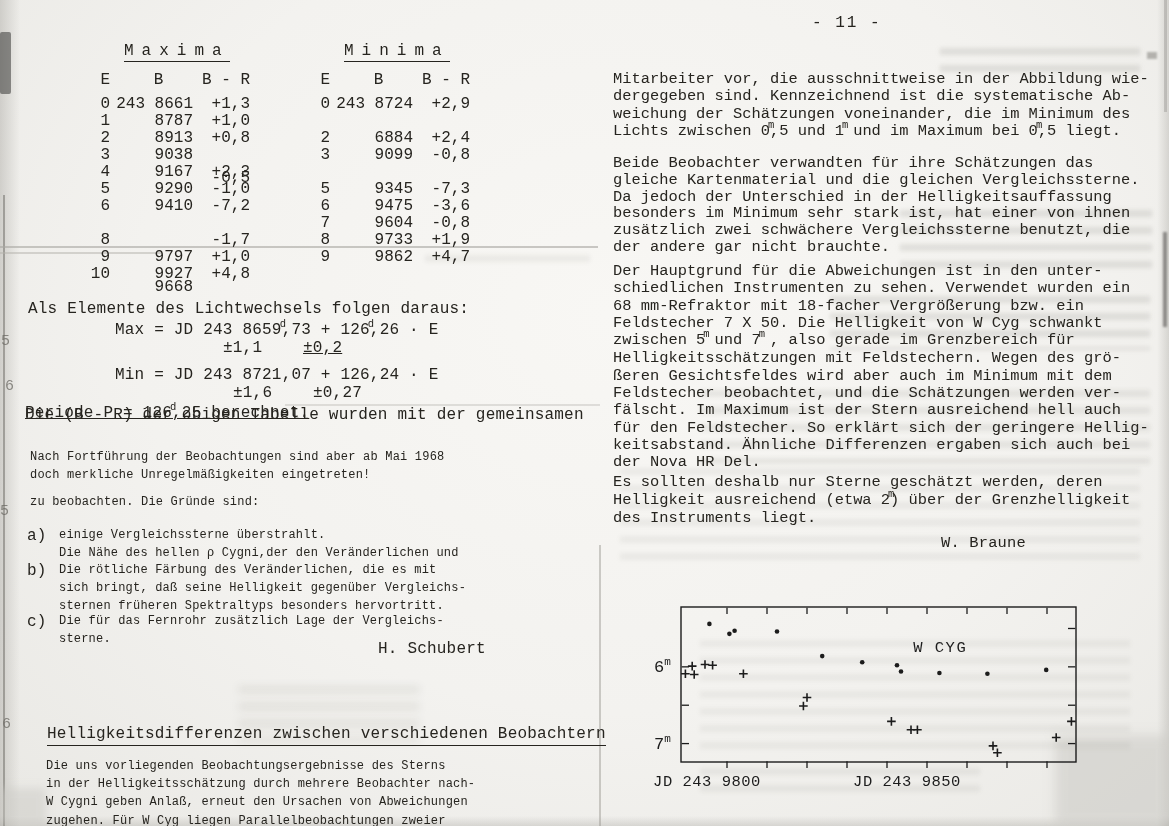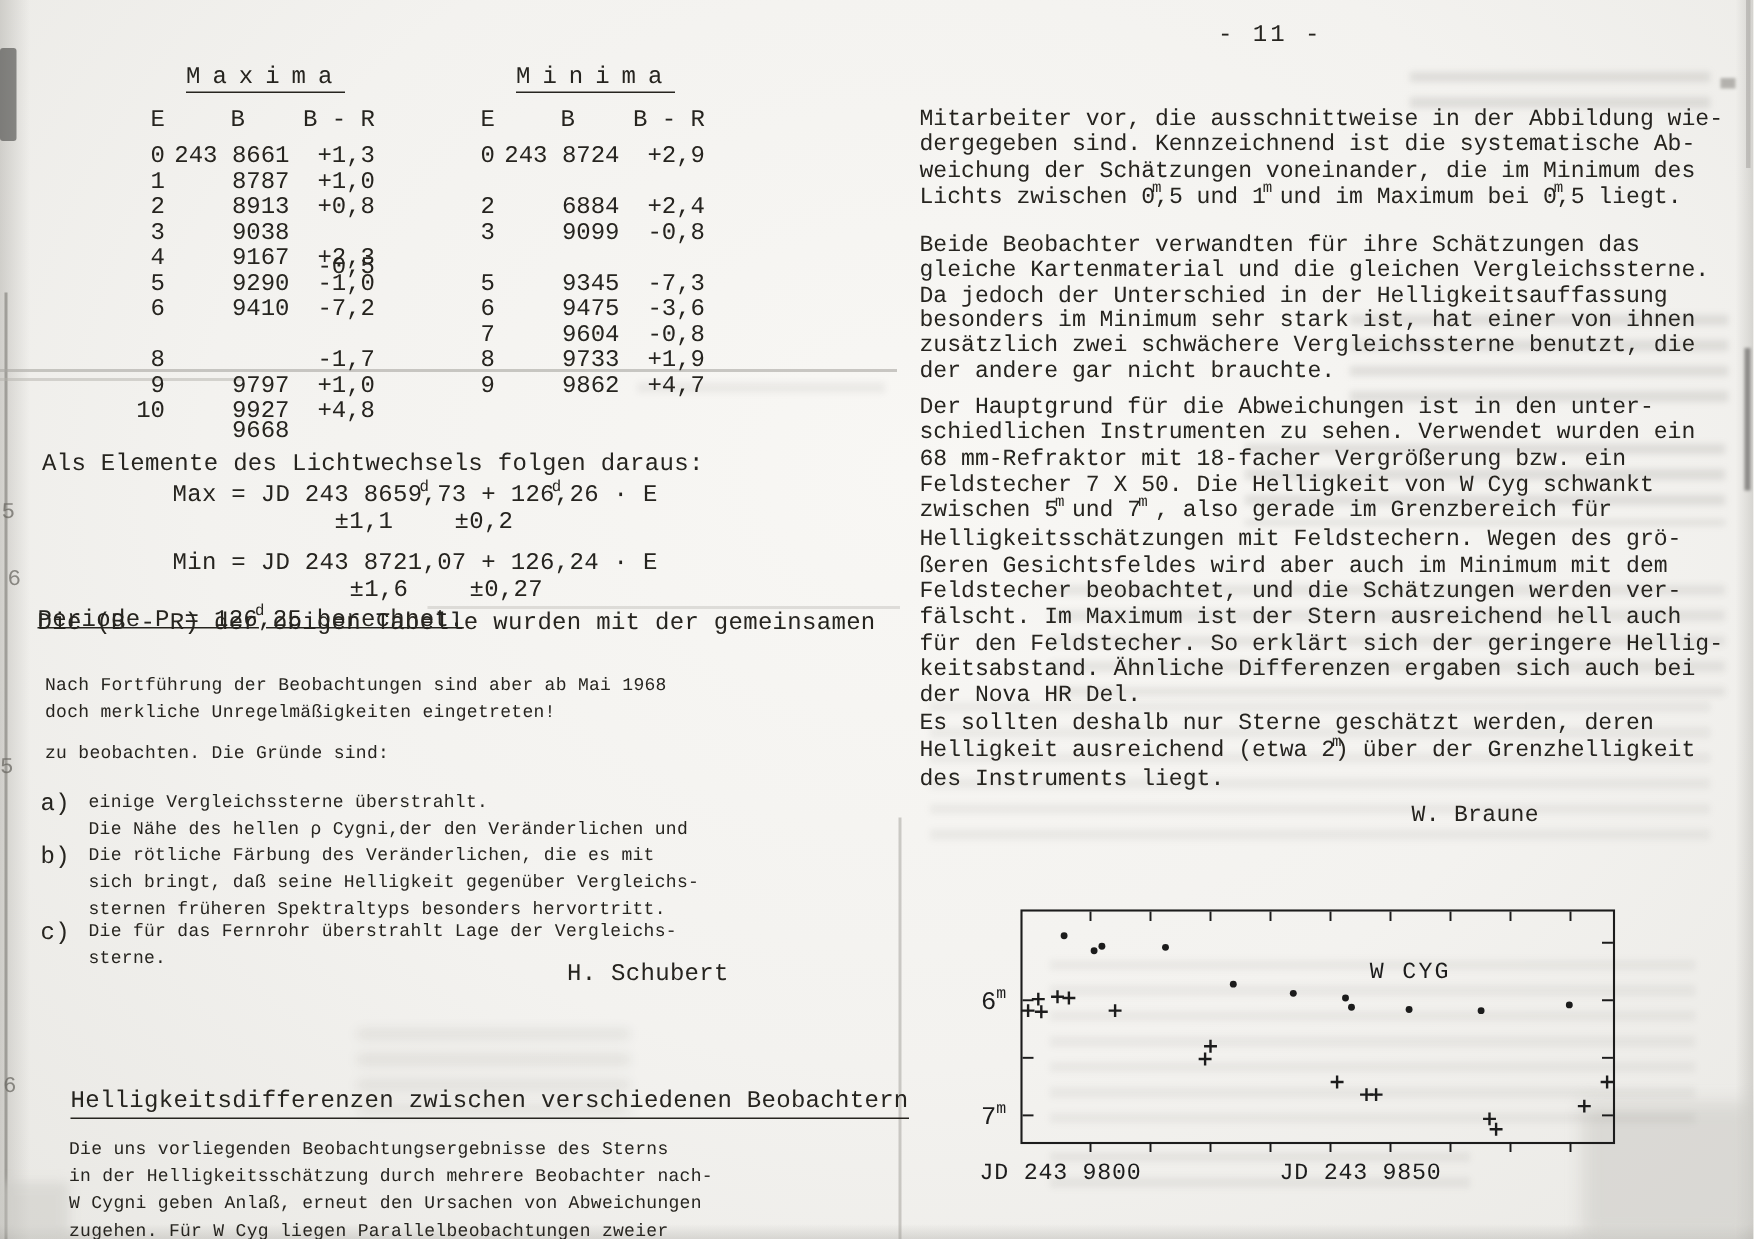"±0,2" div.txt { text-decoration: none -> underline }
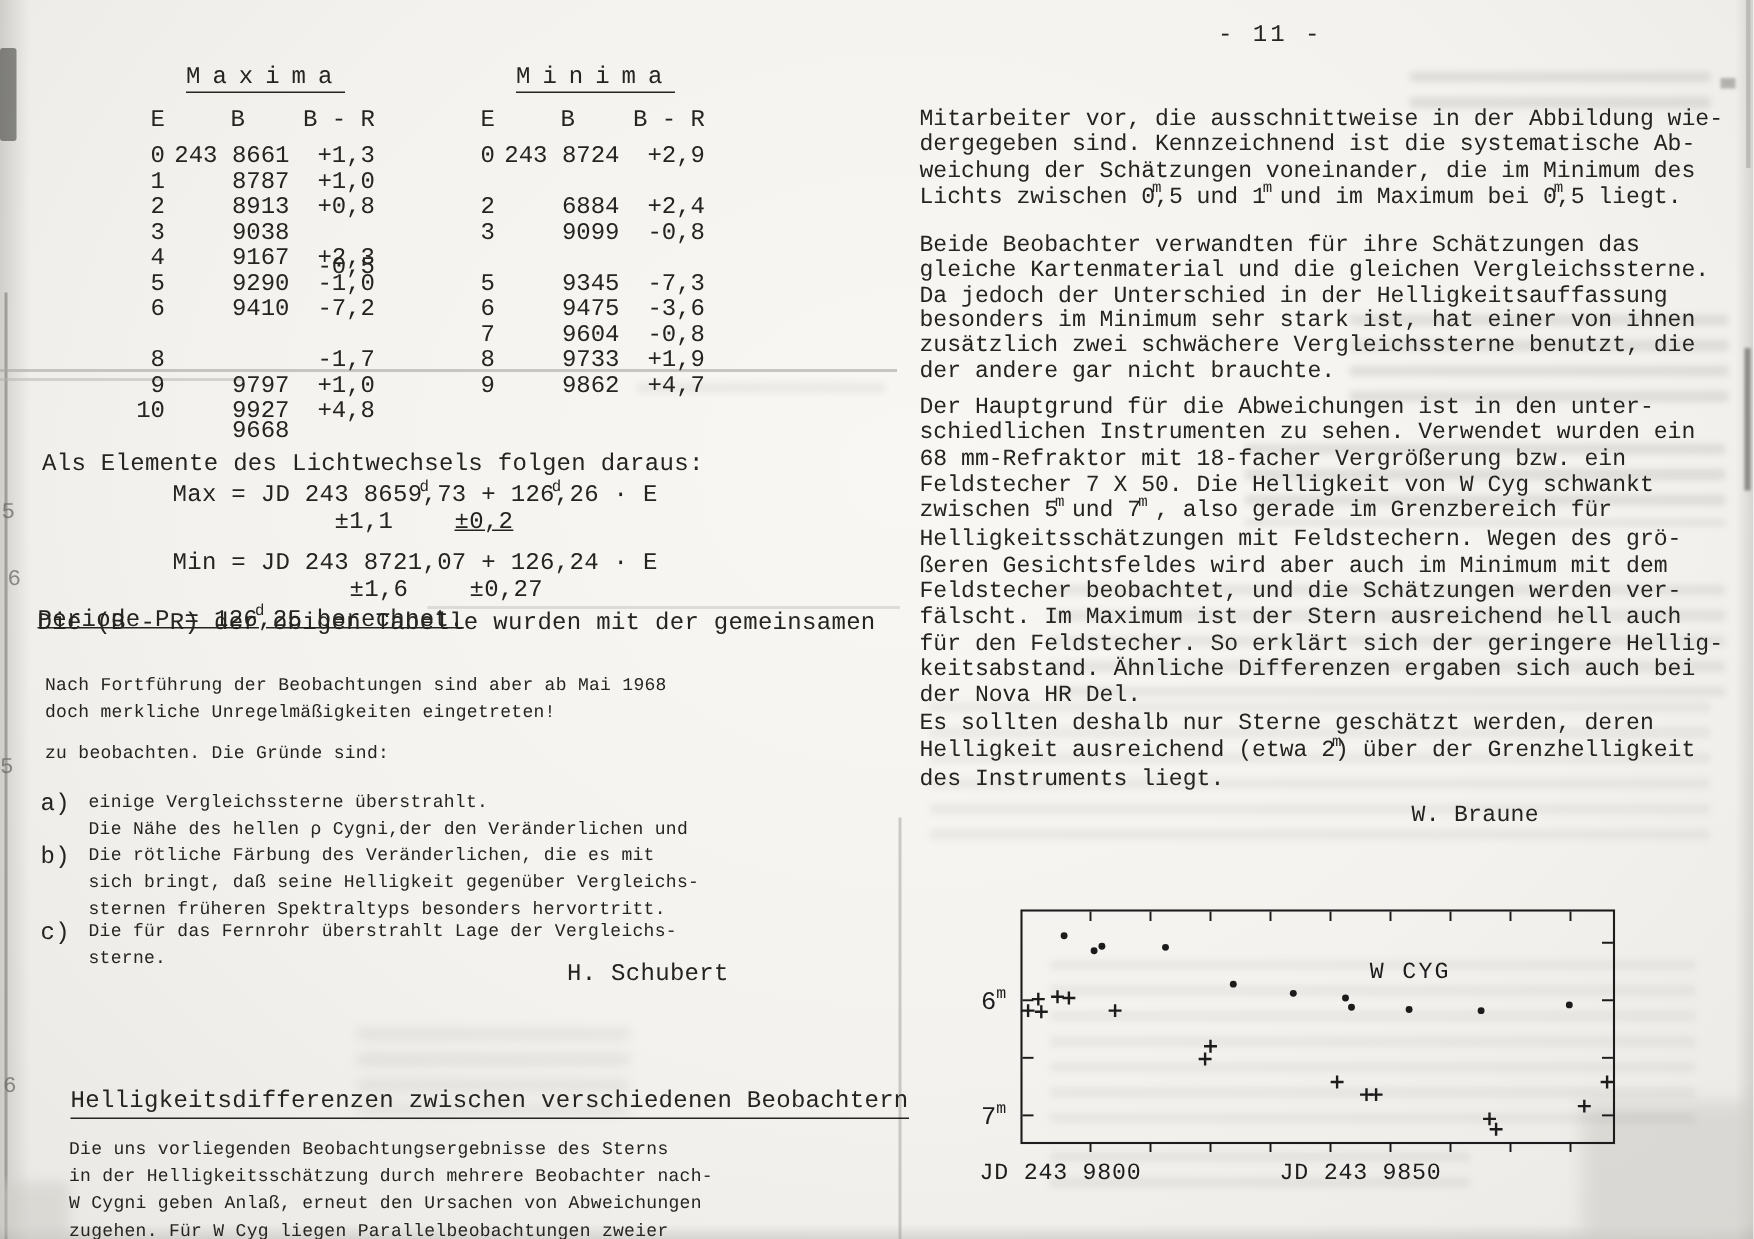"Die für das Fernrohr überstrahlt" div.line { text: überstrahlt -> zusätzlich }
